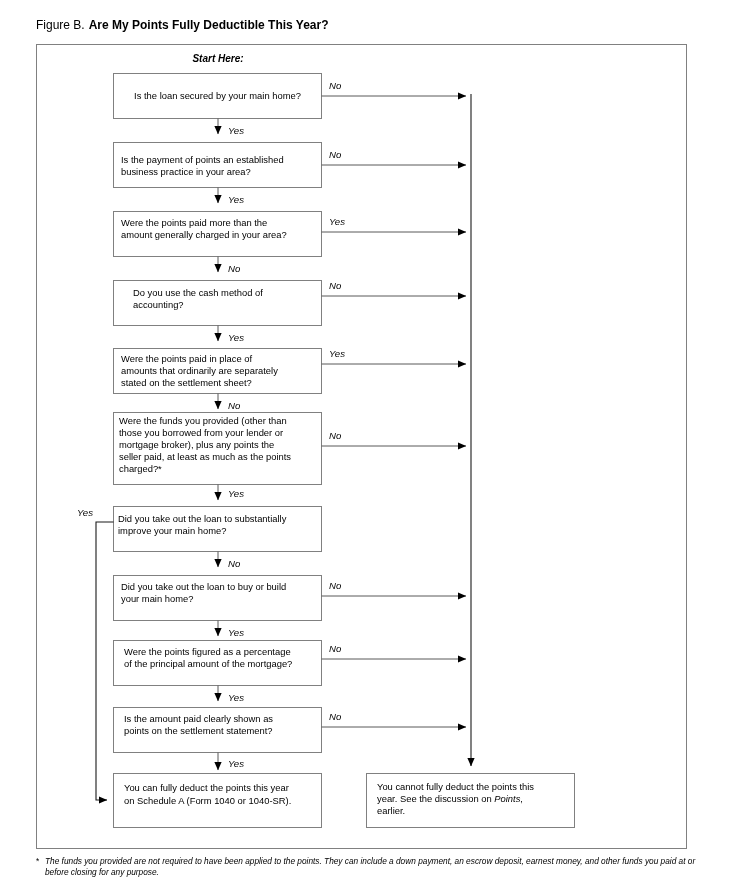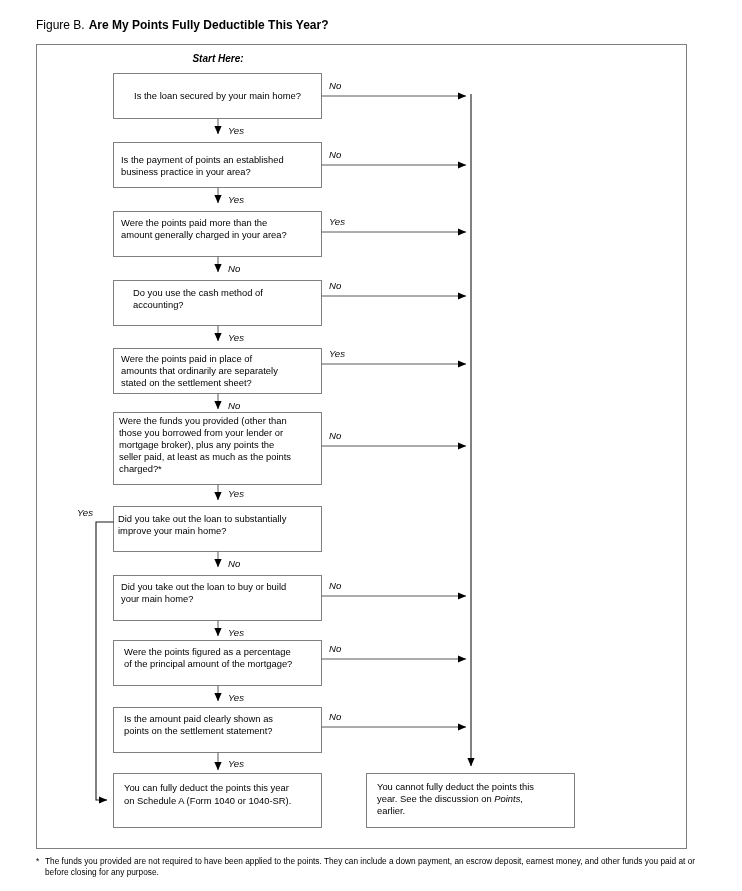"The funds you provided are" .footnote .fn-text { font-style: none -> italic }
